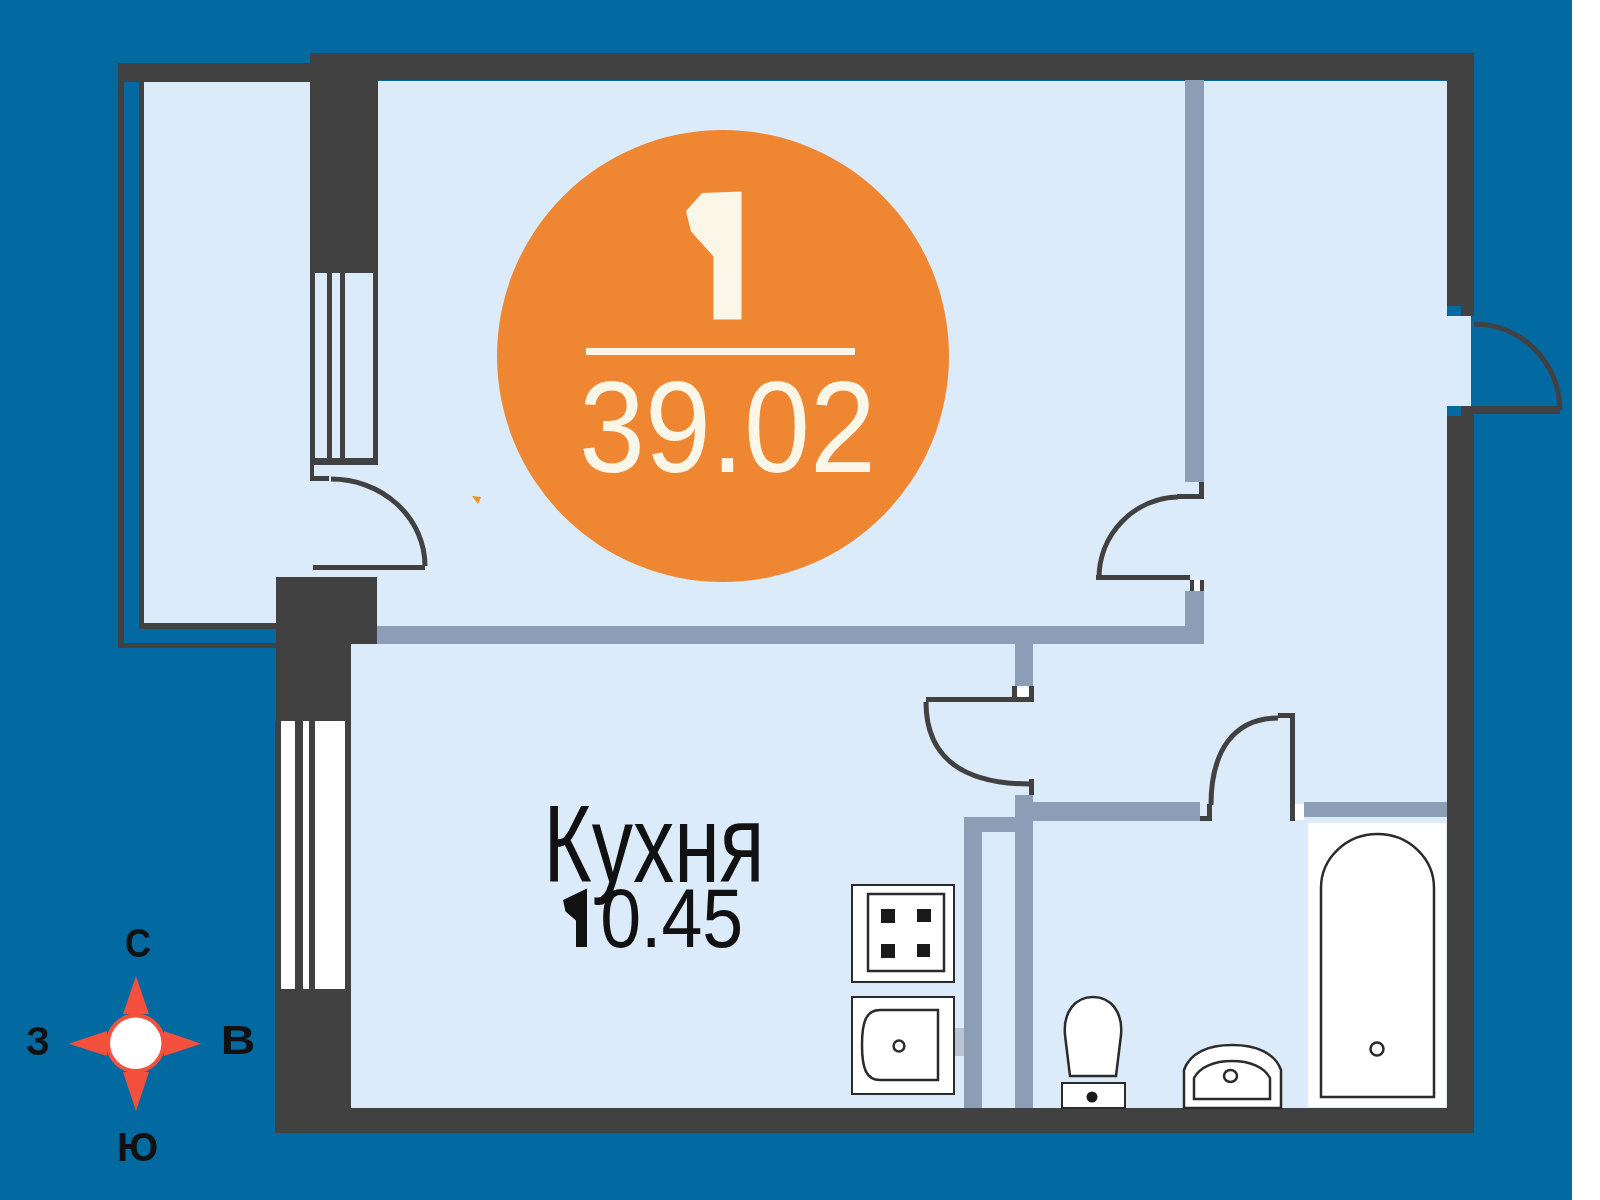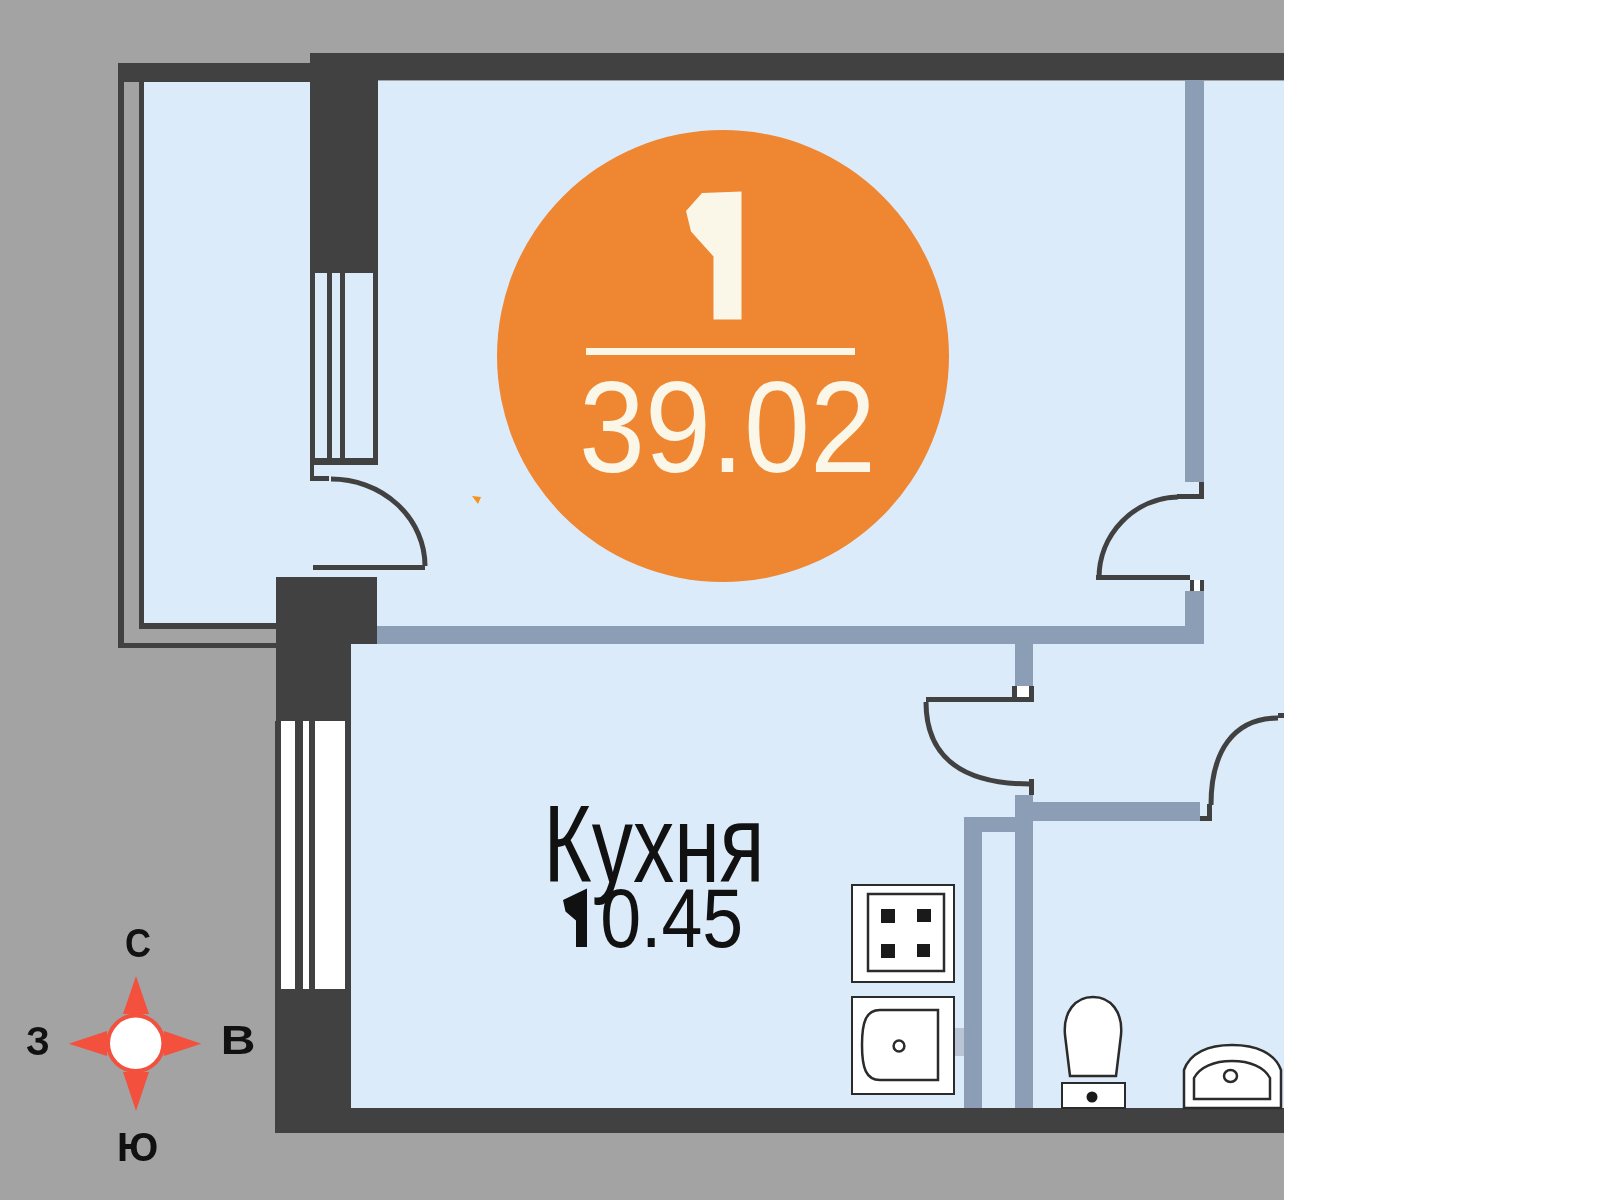"39.02" .page { background: #a3a3a3 -> #0369a1; width: 1284px -> 1572px }
